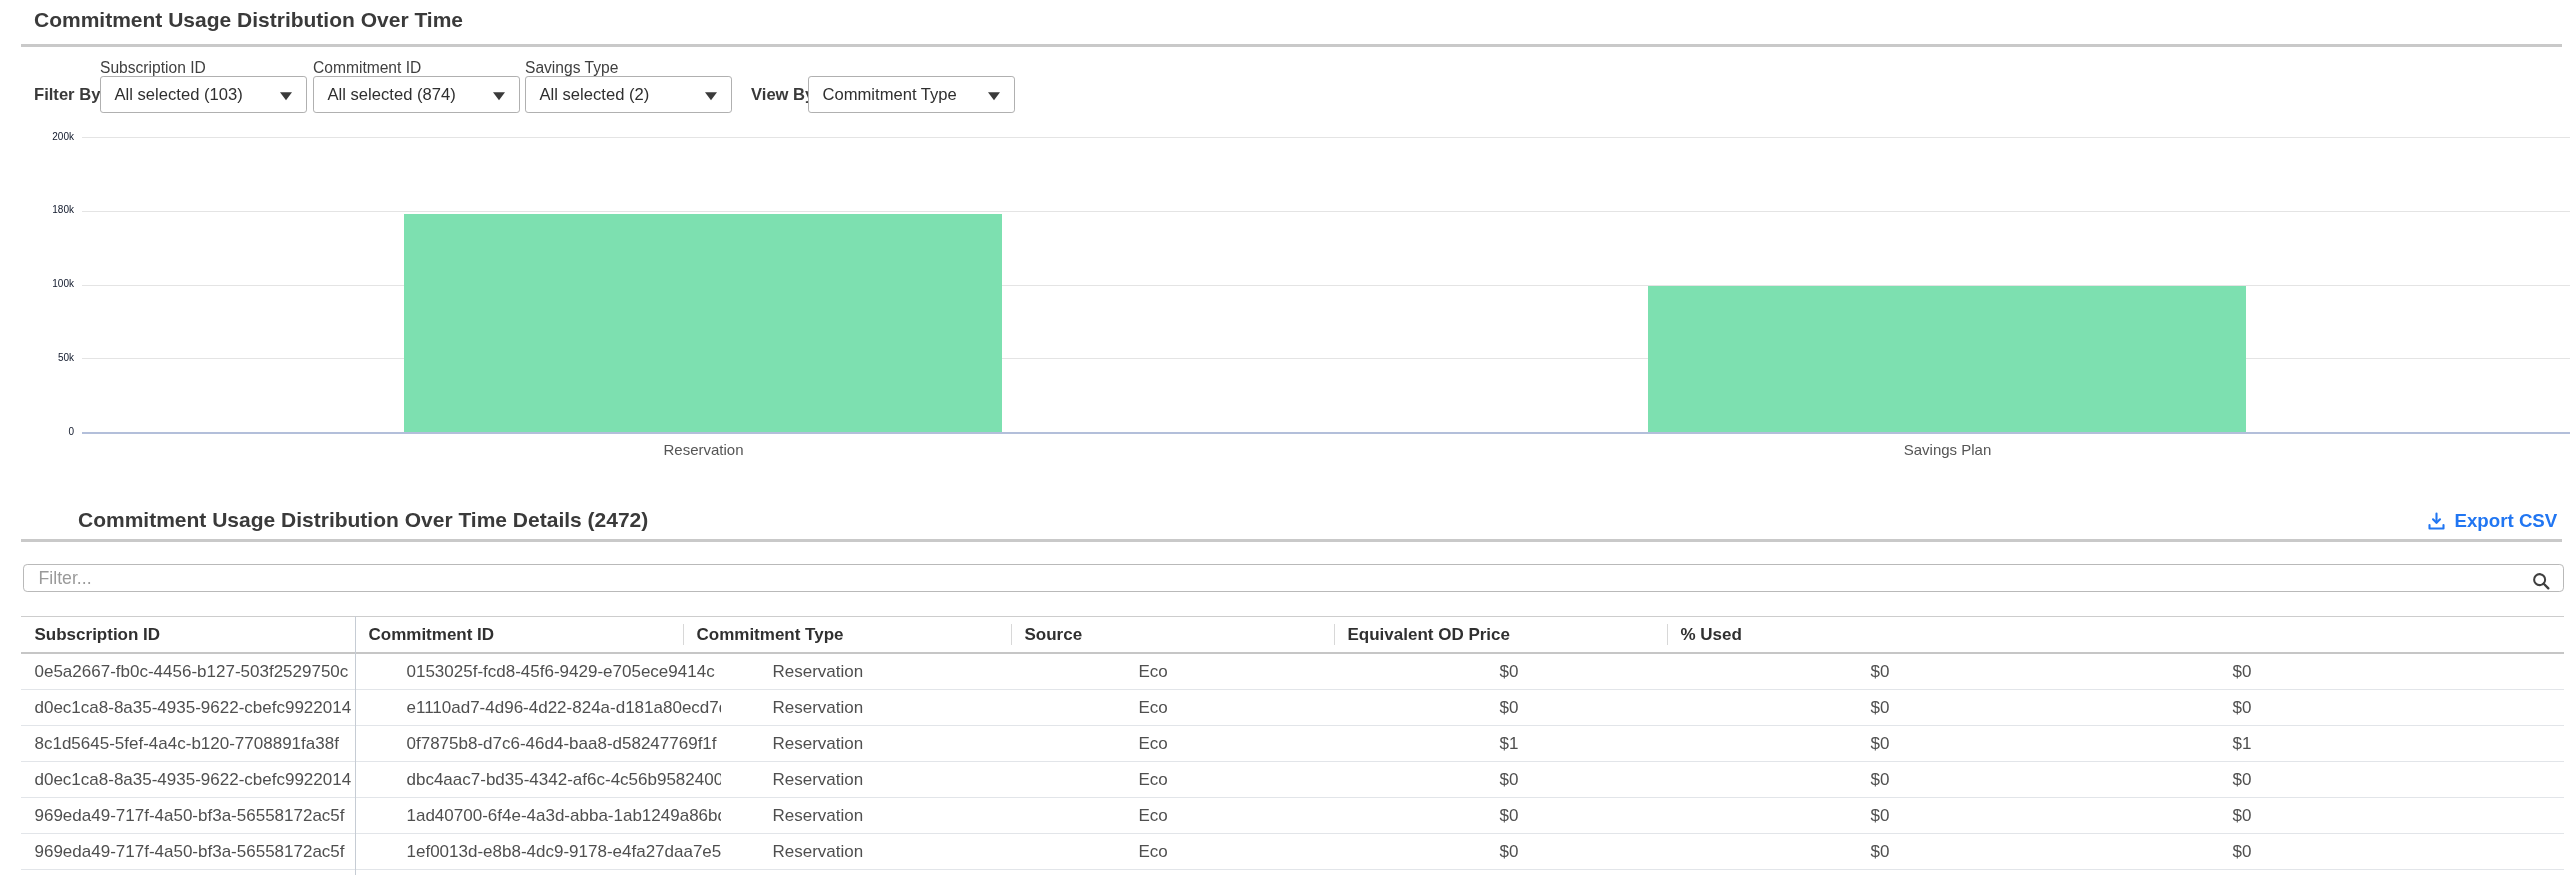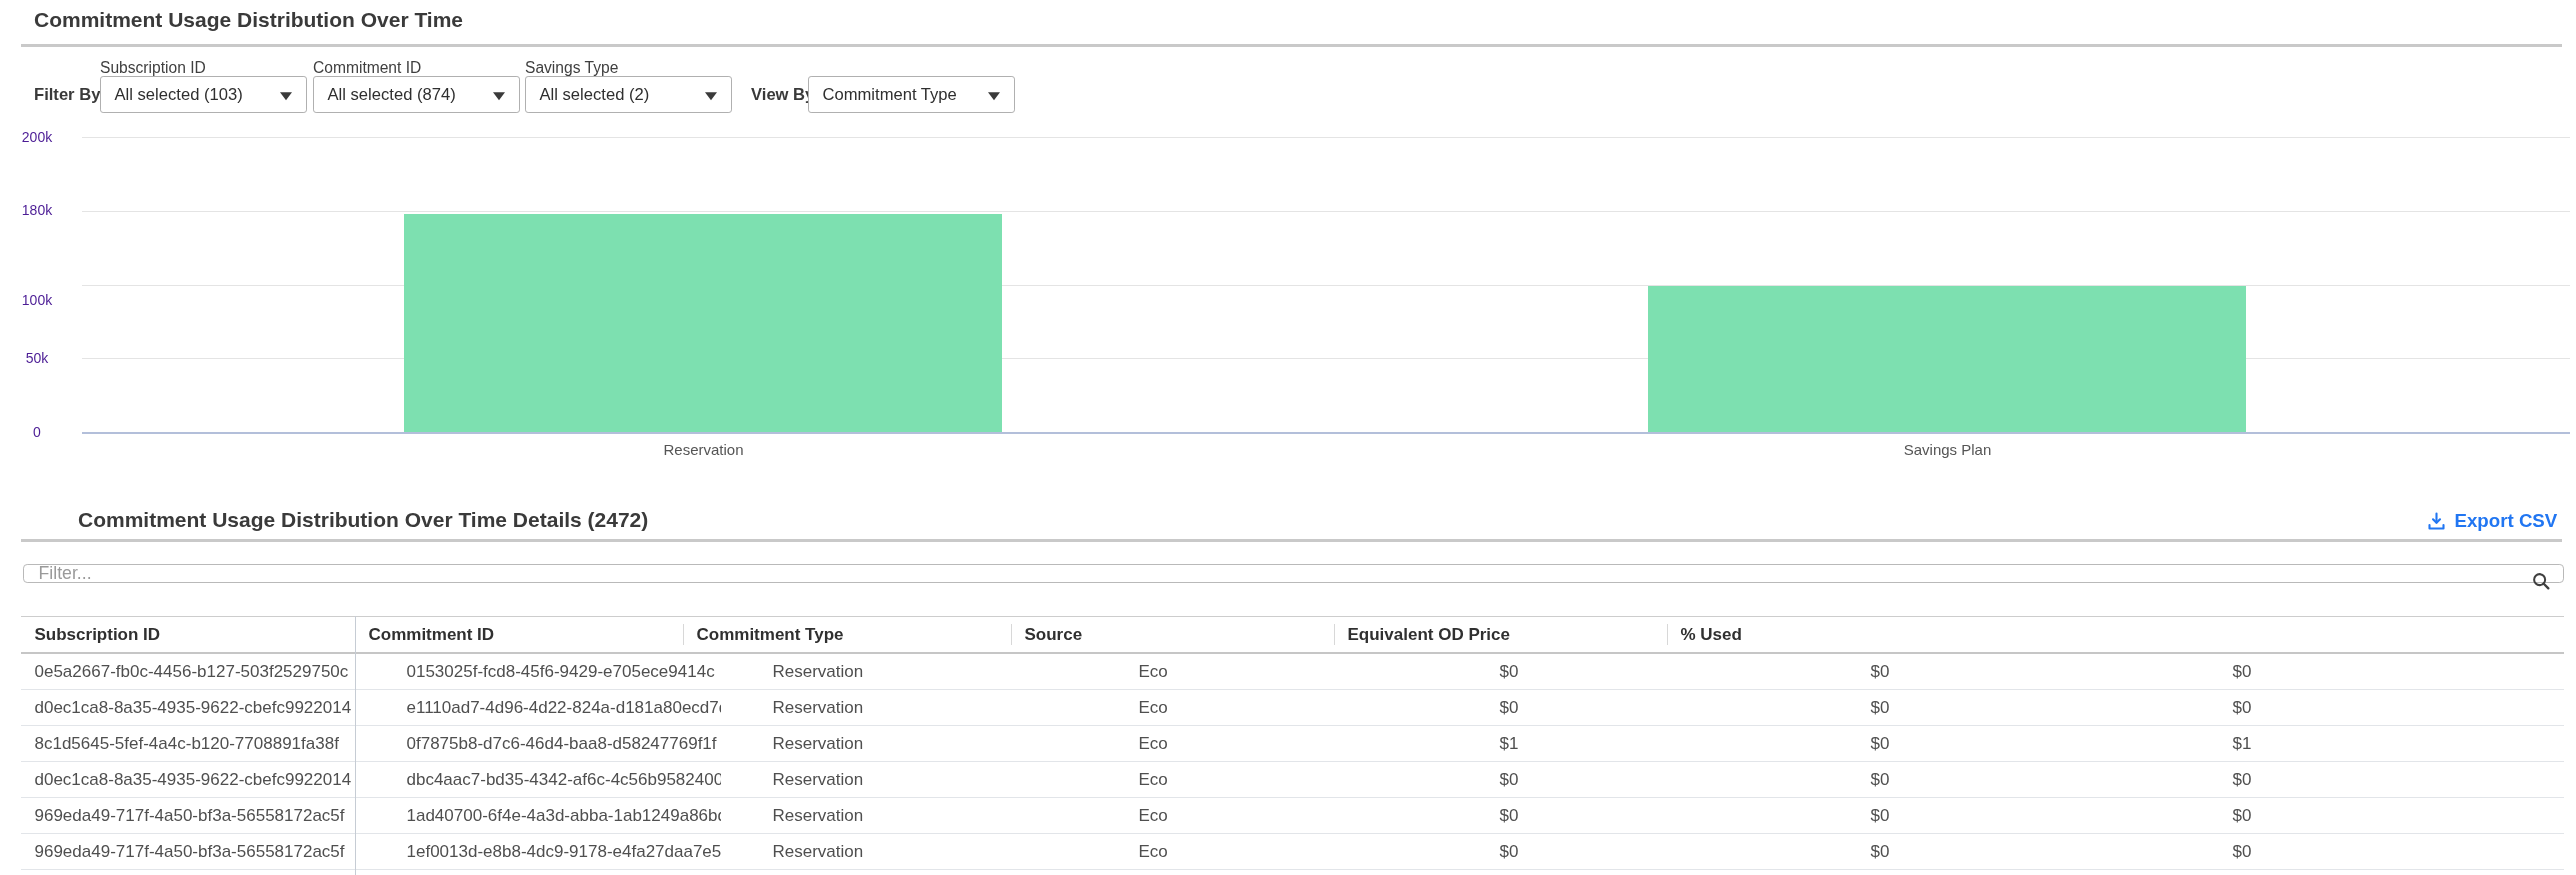"200k" .ytick { color: #4c1d95 -> #0f172a; font-size: 14px -> 10px; text-align: center -> right }
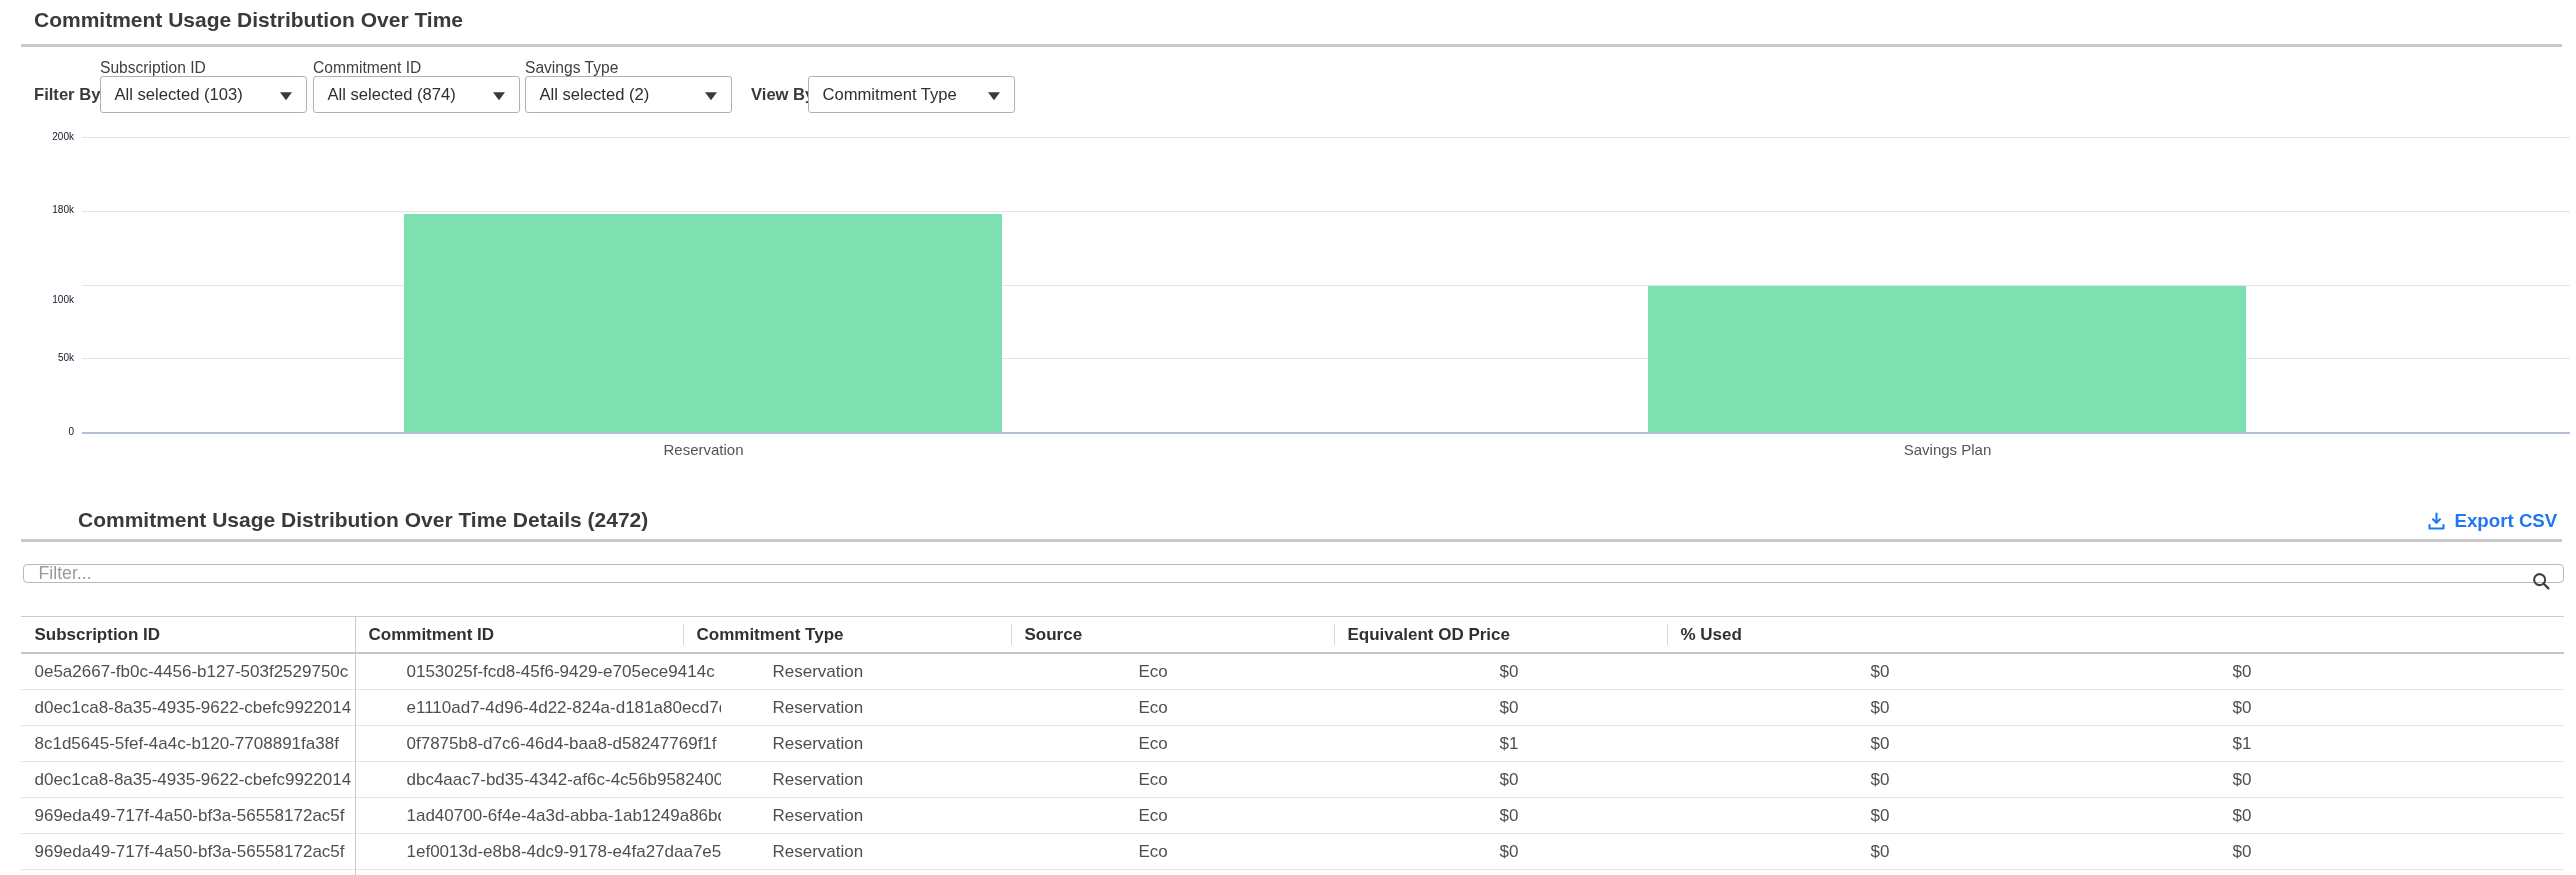"100k" div.ytick { top: 167px -> 151px }
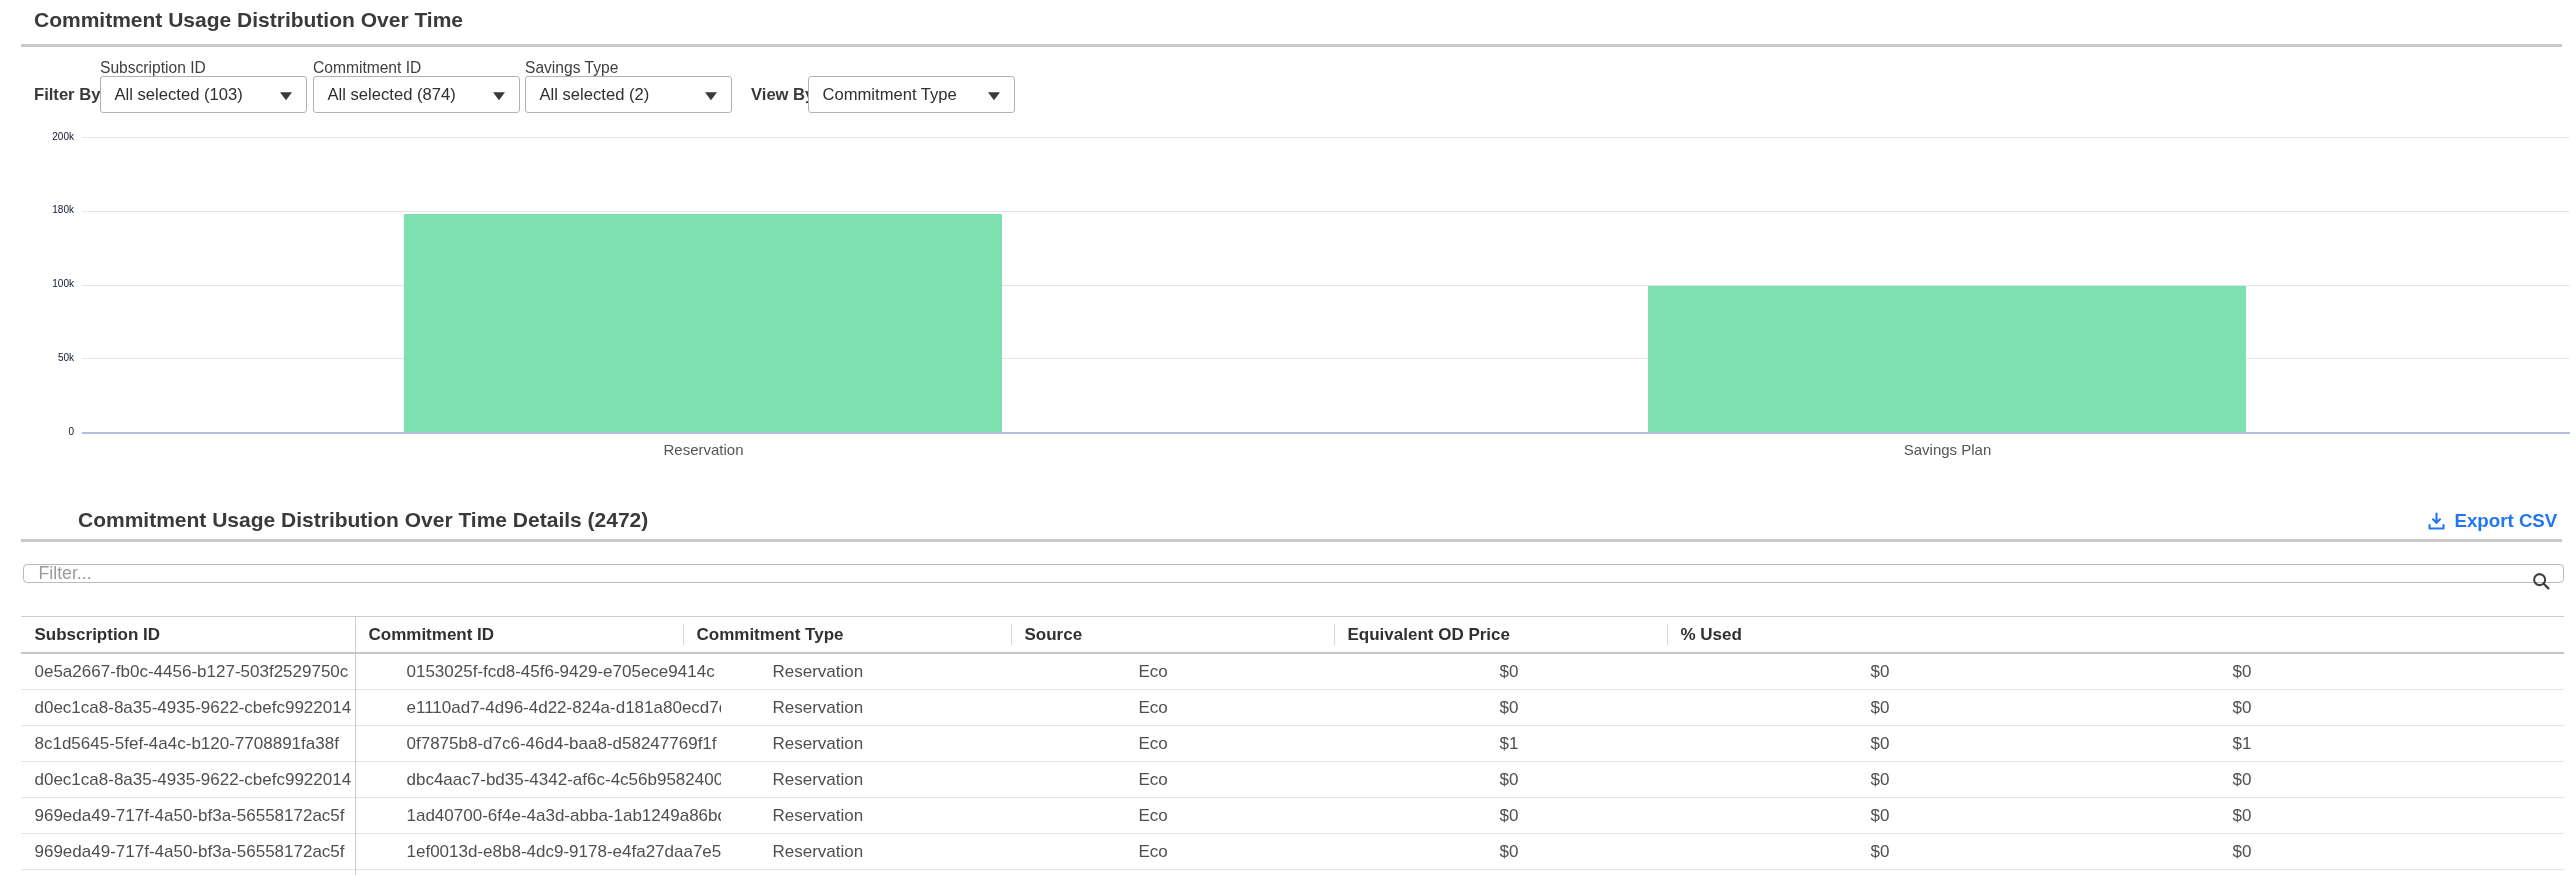"Filter..." .filter-wrap { height: 19px -> 28px }
